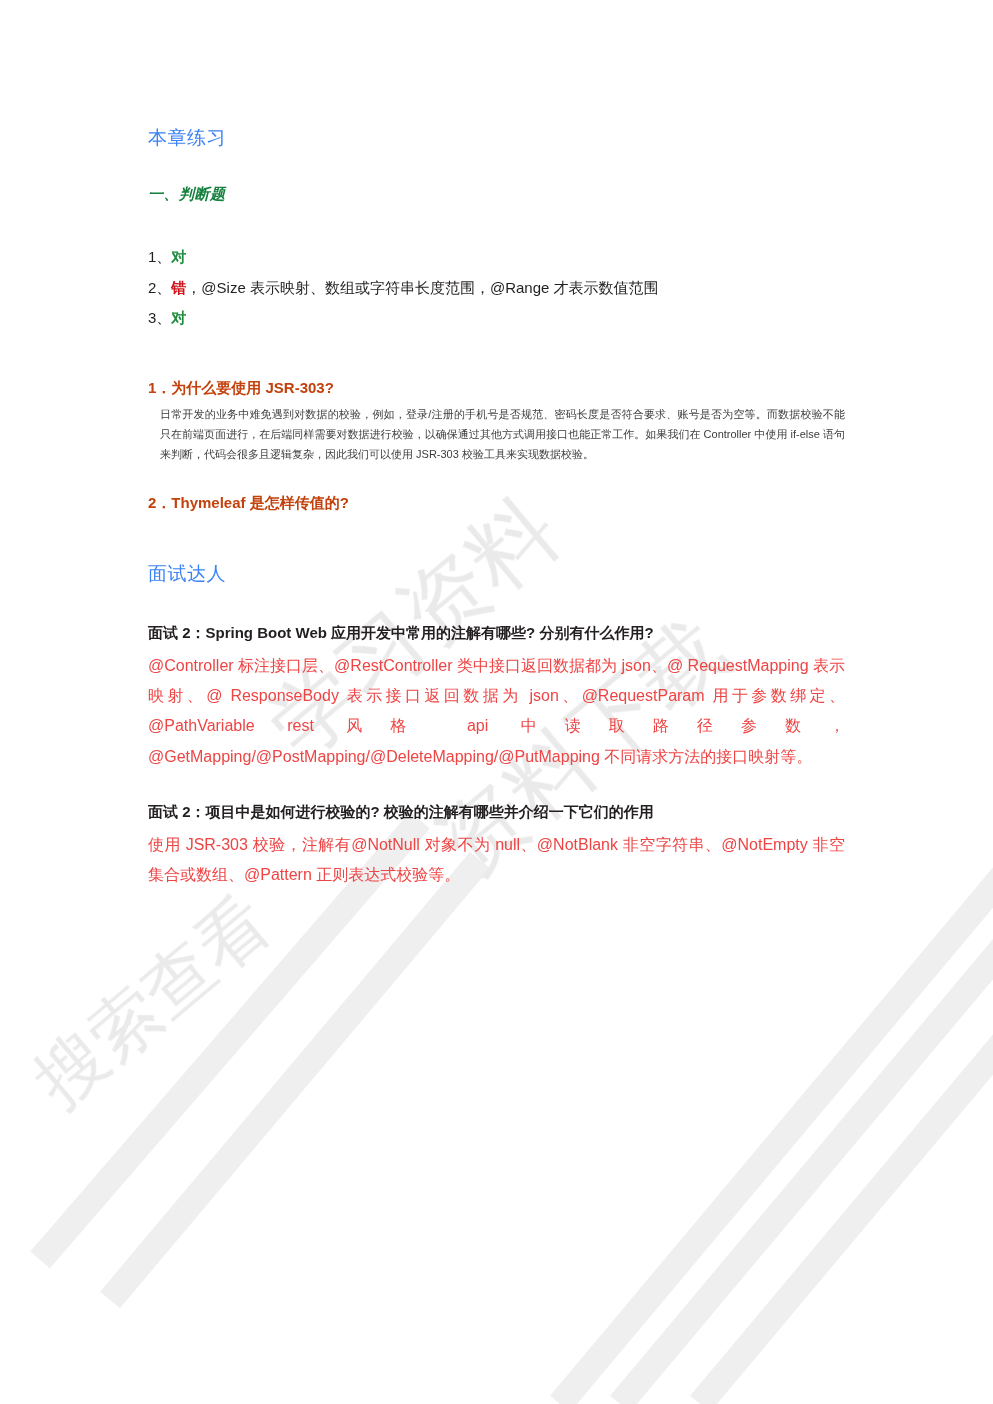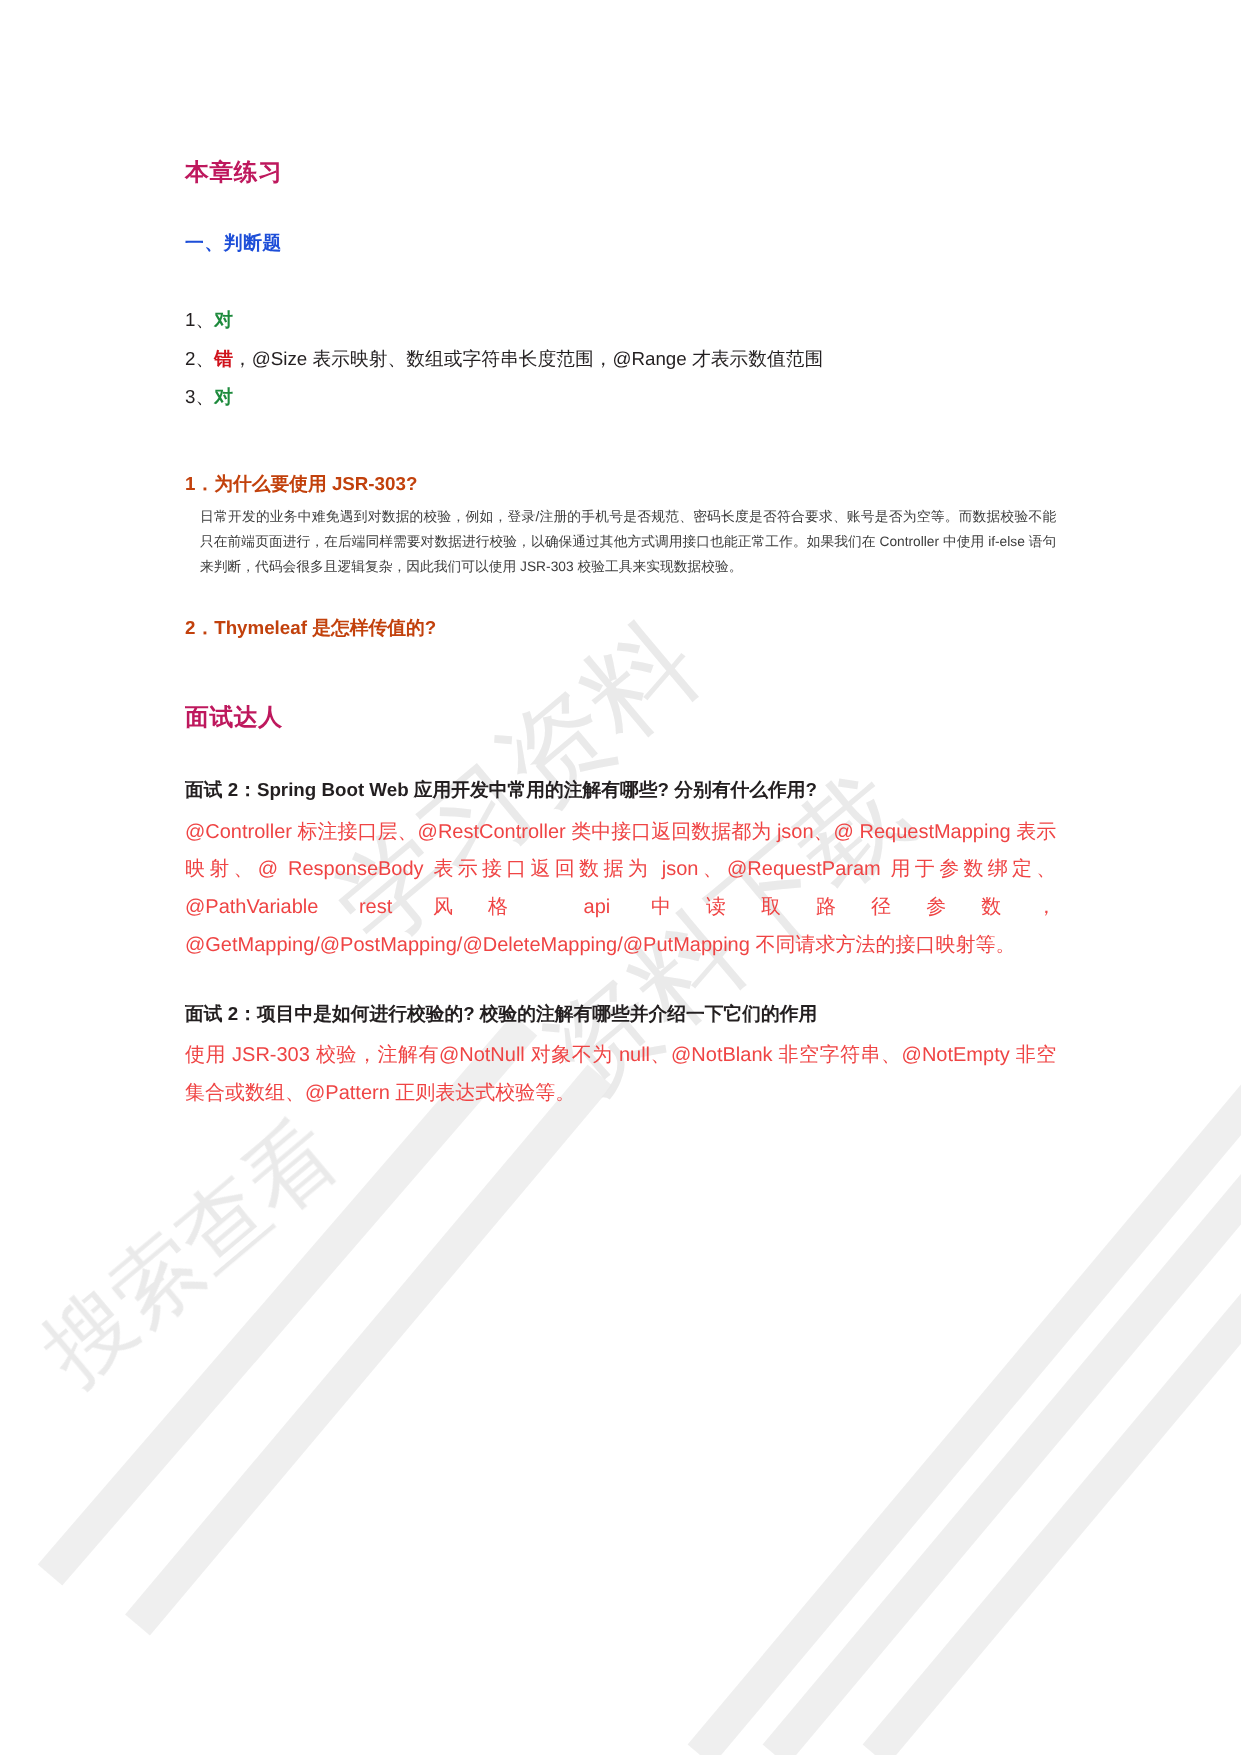"本章练习" h1.section { color: #be185d -> #3b82f6; font-weight: bold -> normal }
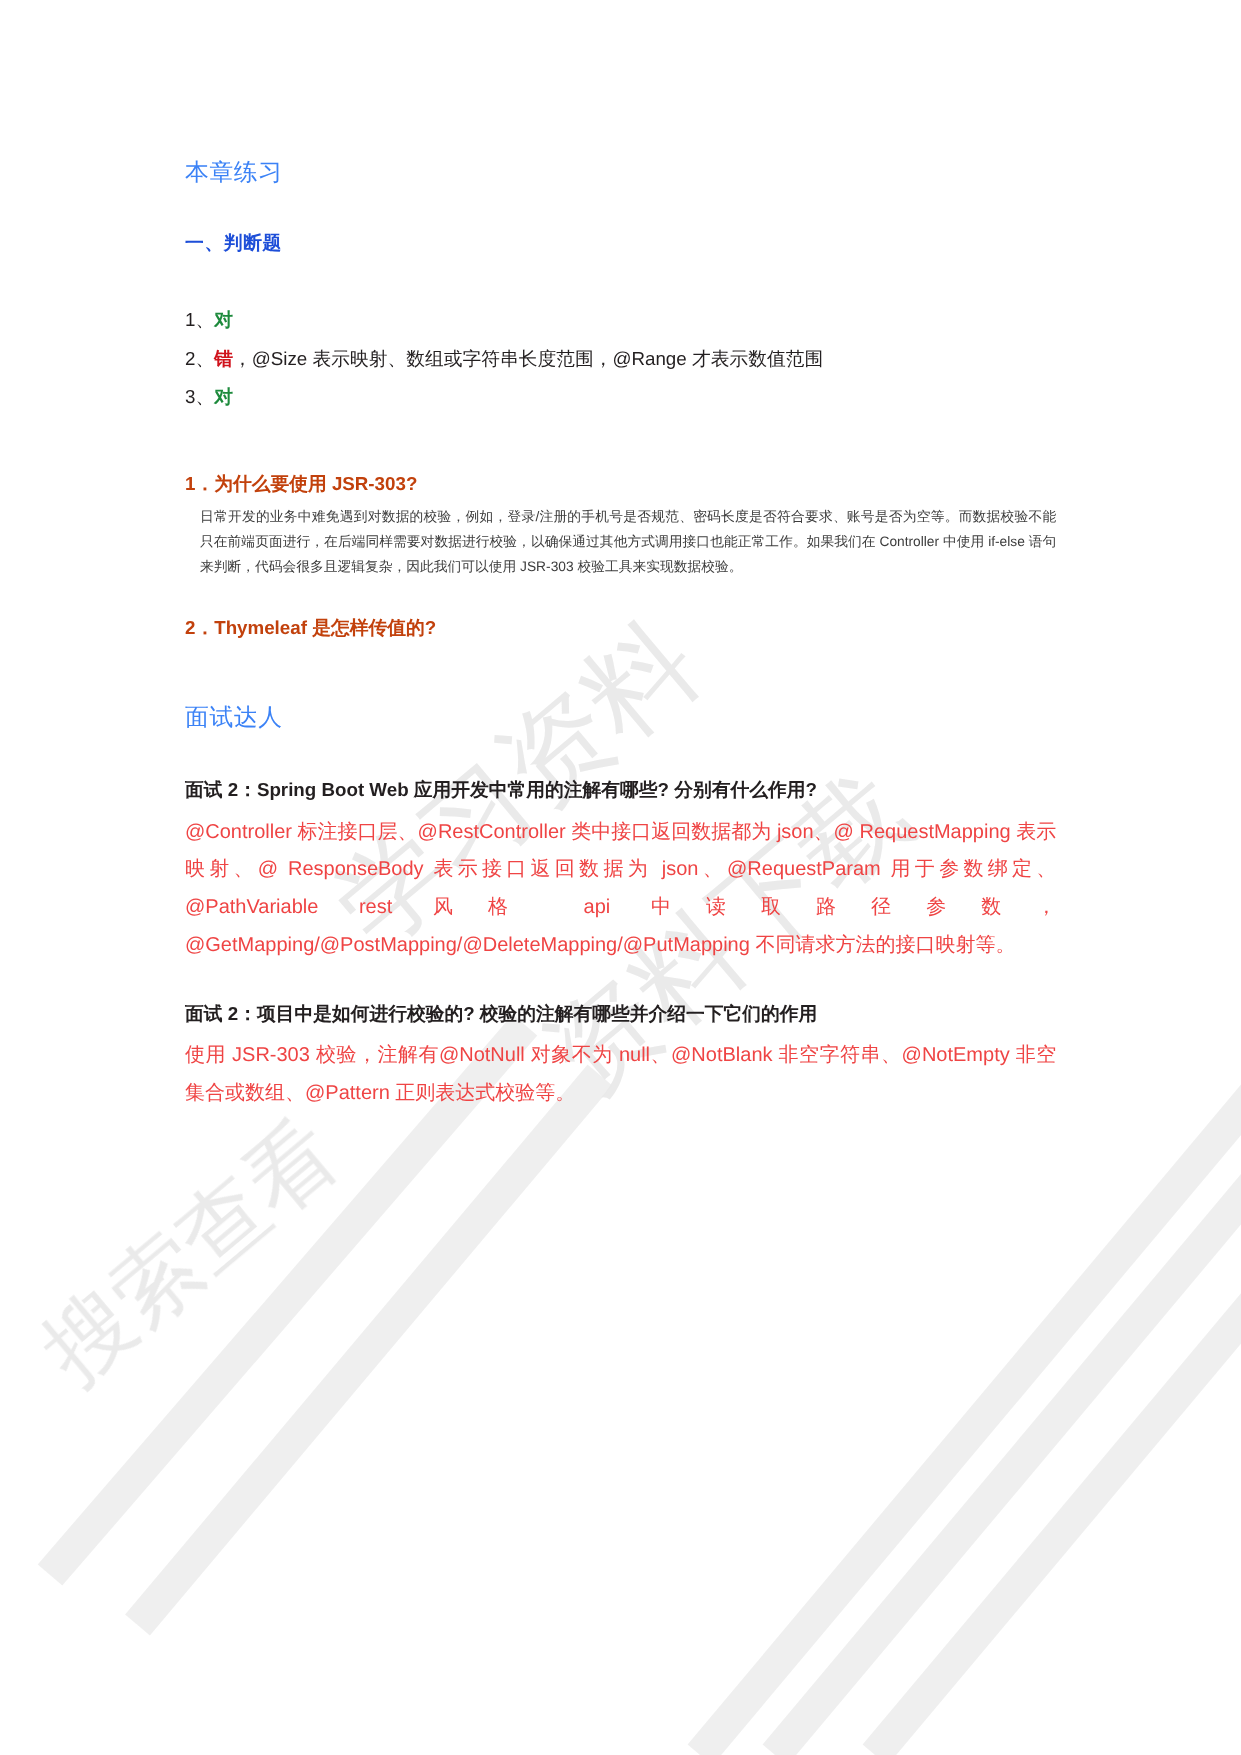"一、判断题" h2.sub { color: #1d4ed8 -> #15803d; font-style: none -> italic }
